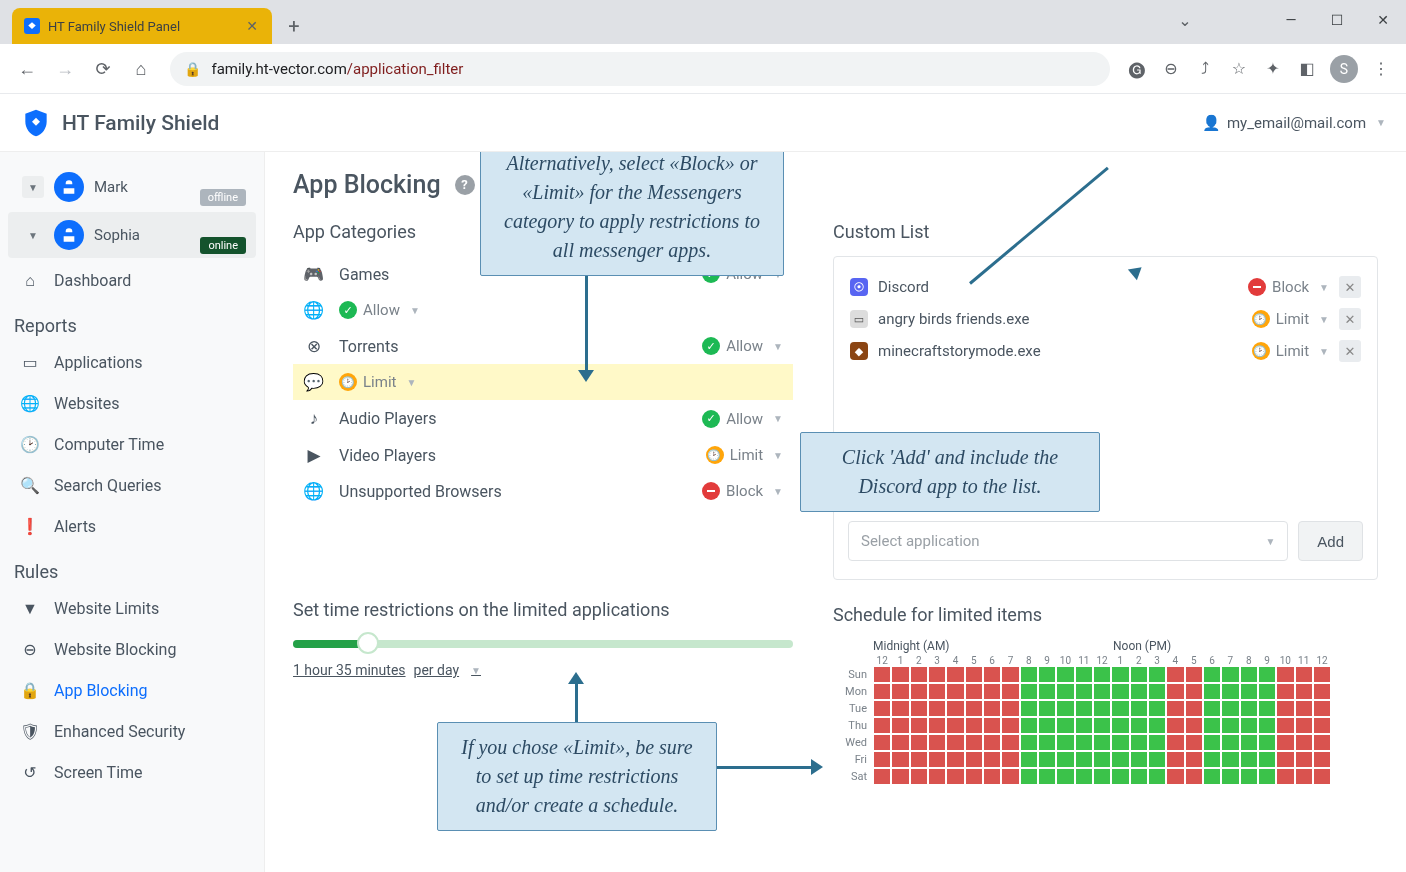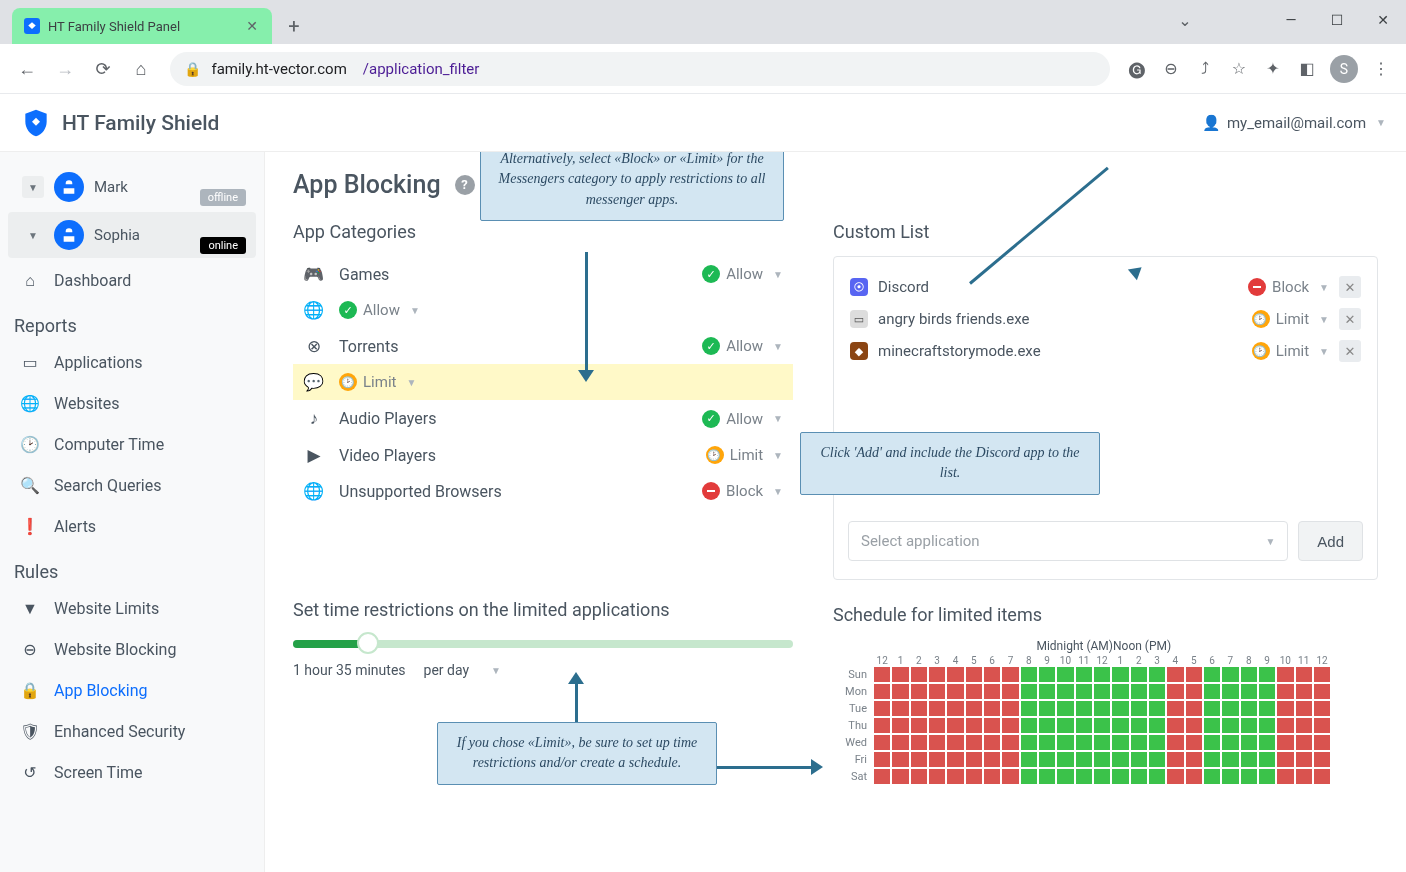"HT Family Shield Panel" .tab { background: #86efac -> #eab308 }
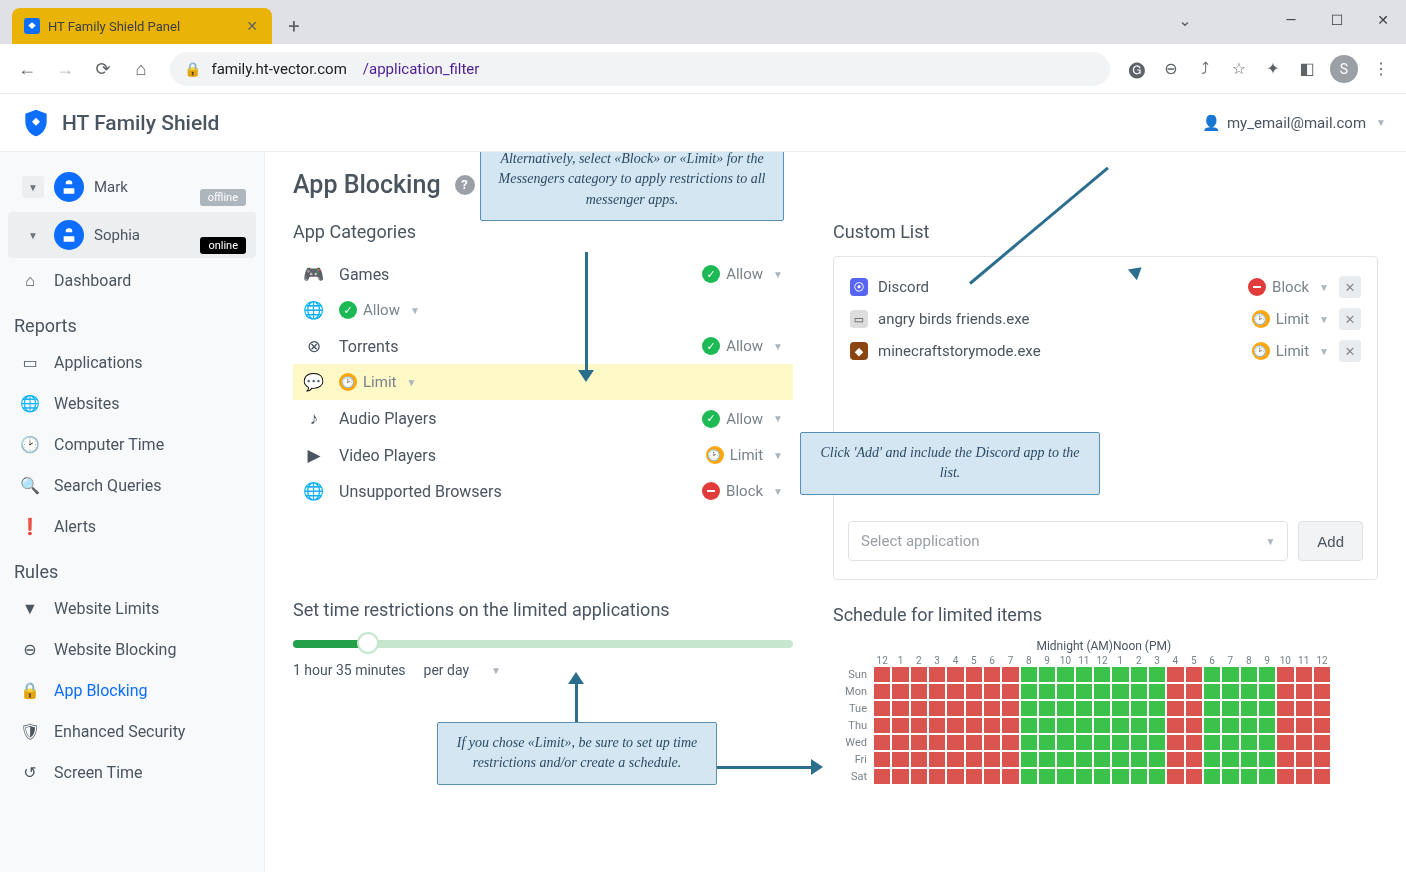"/application_filter" .url-path { color: #4c1d95 -> #7f1d1d; padding-left: 16px -> none }
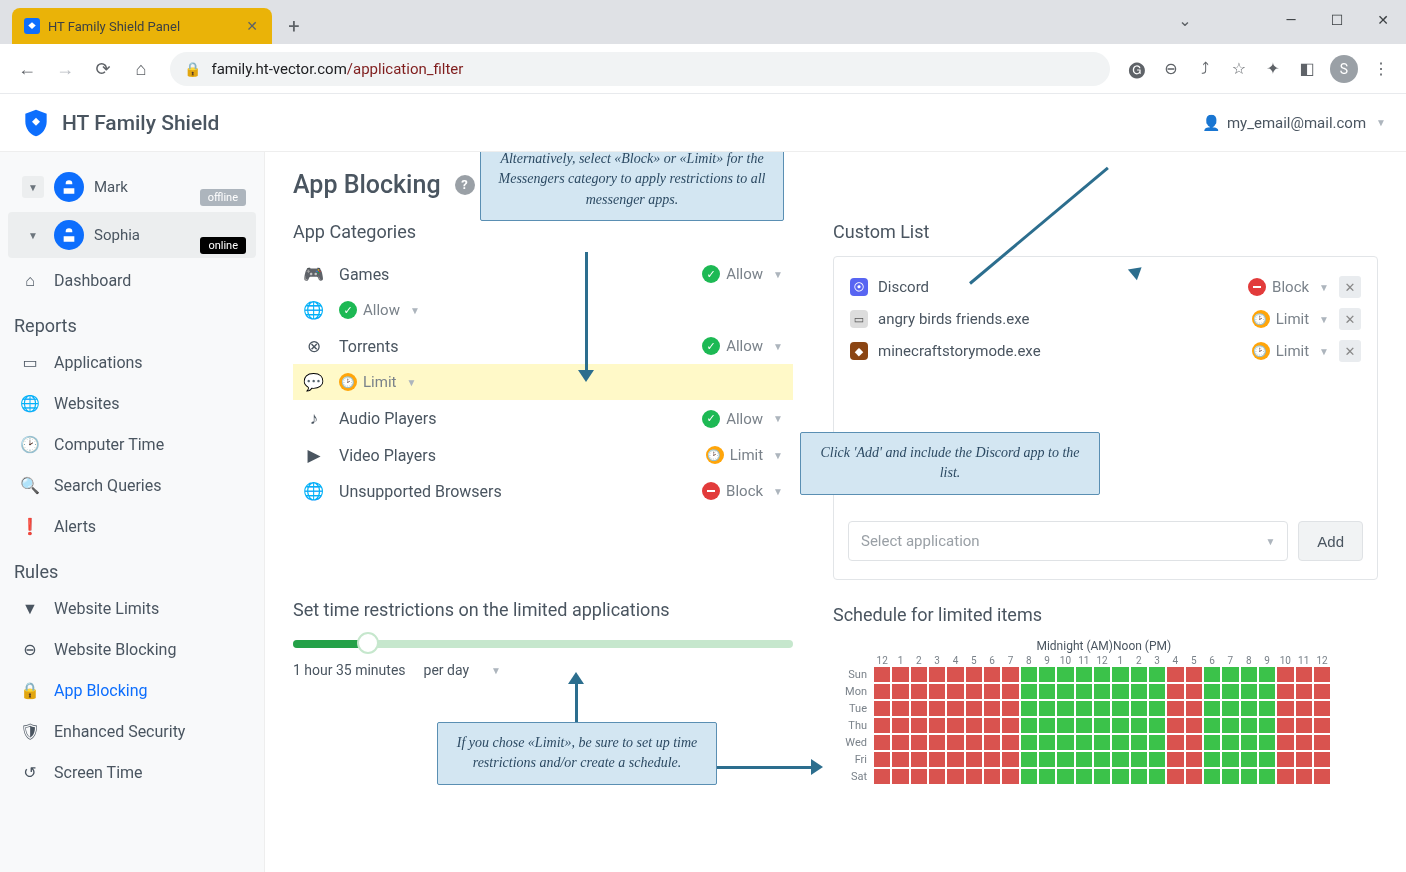"Alternatively, select «Block» or «Limit»" .callout { font-size: 14px -> 20px }
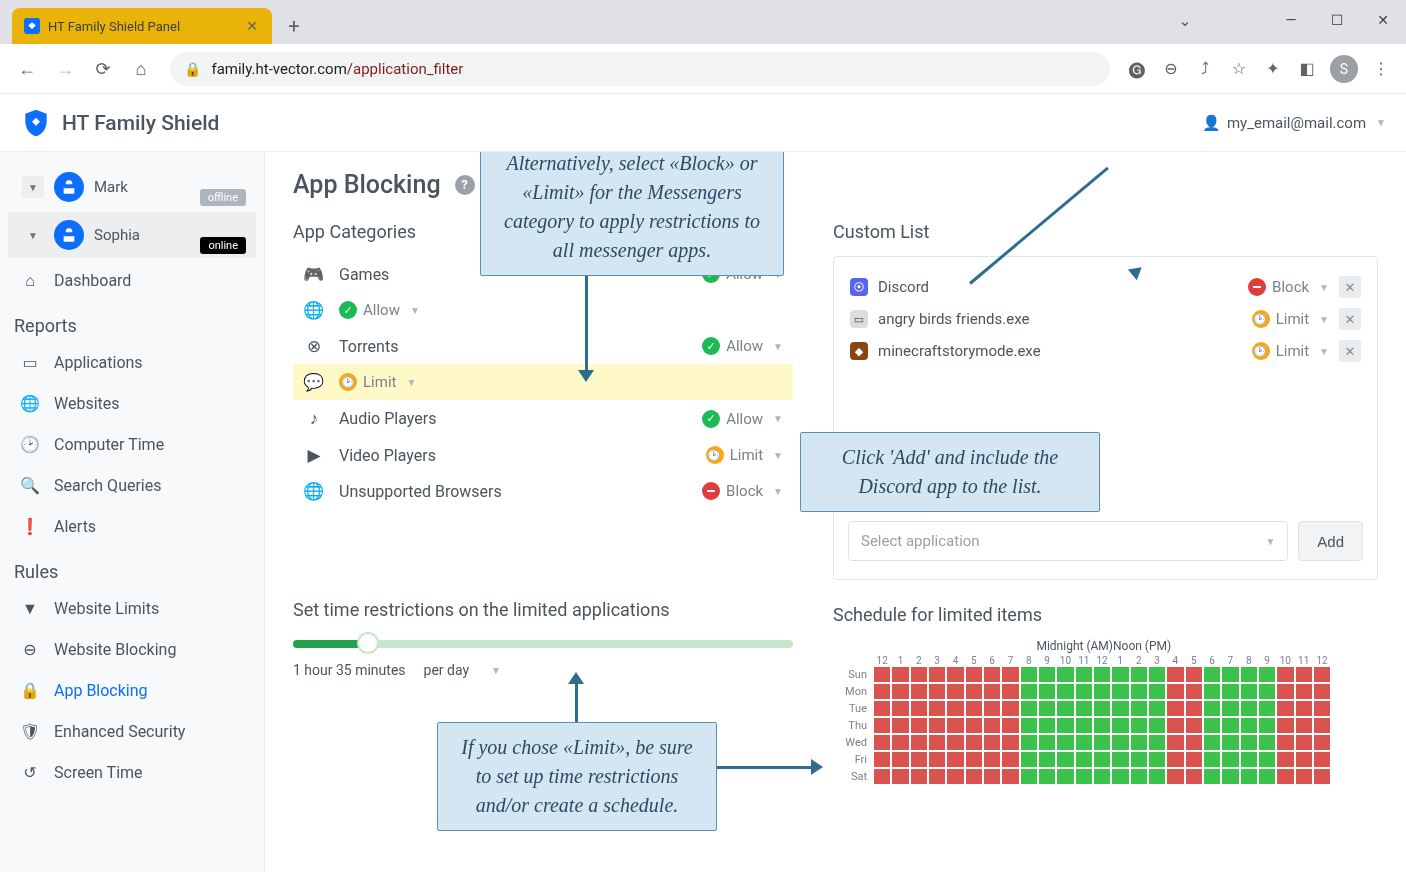"online" .badge.online { background: #000000 -> #14532d }
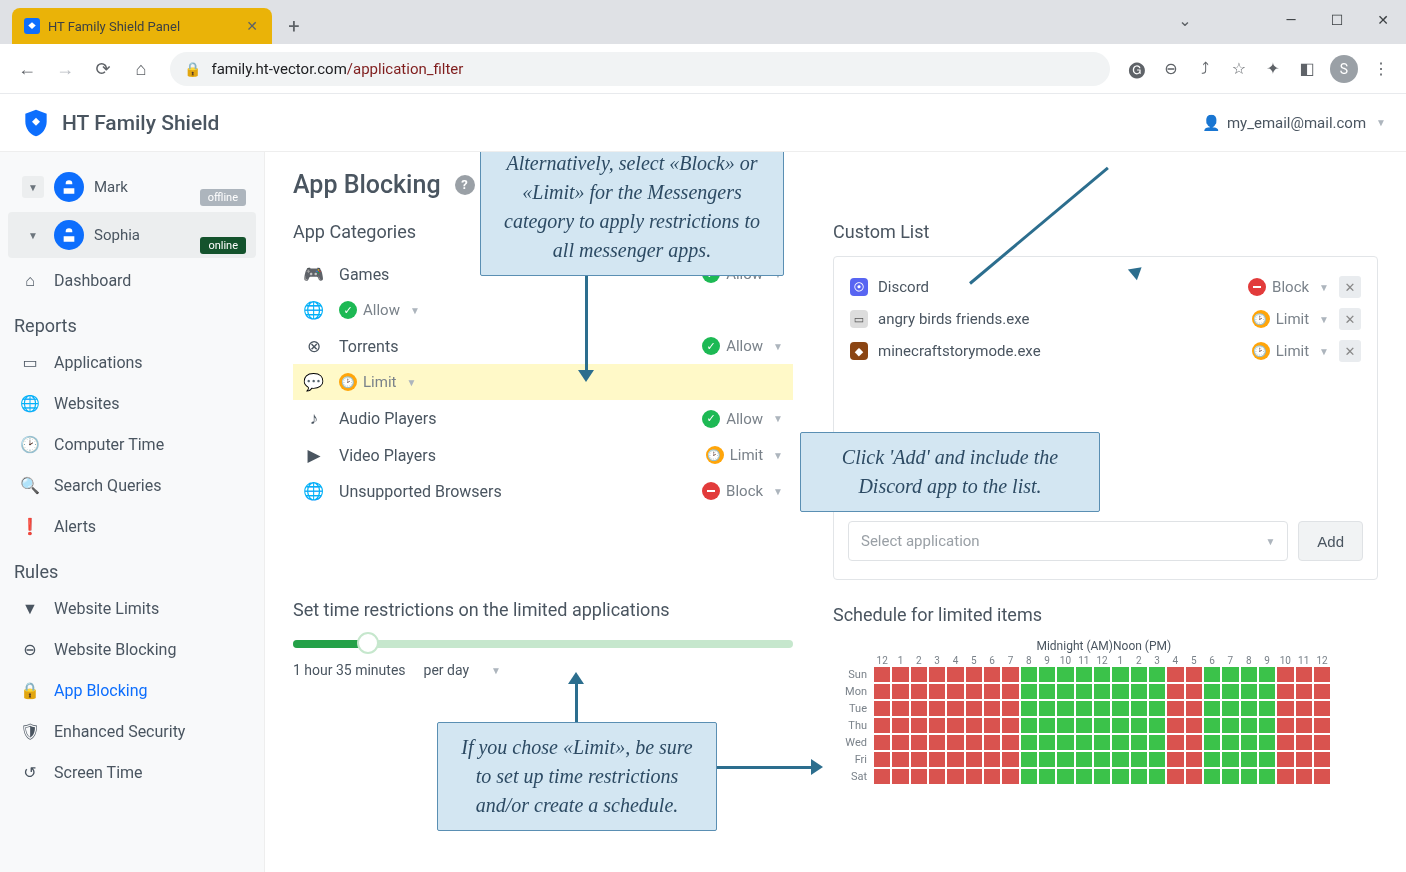"Midnight (AM)" .sched-labels span:first-child { text-align: right -> none }
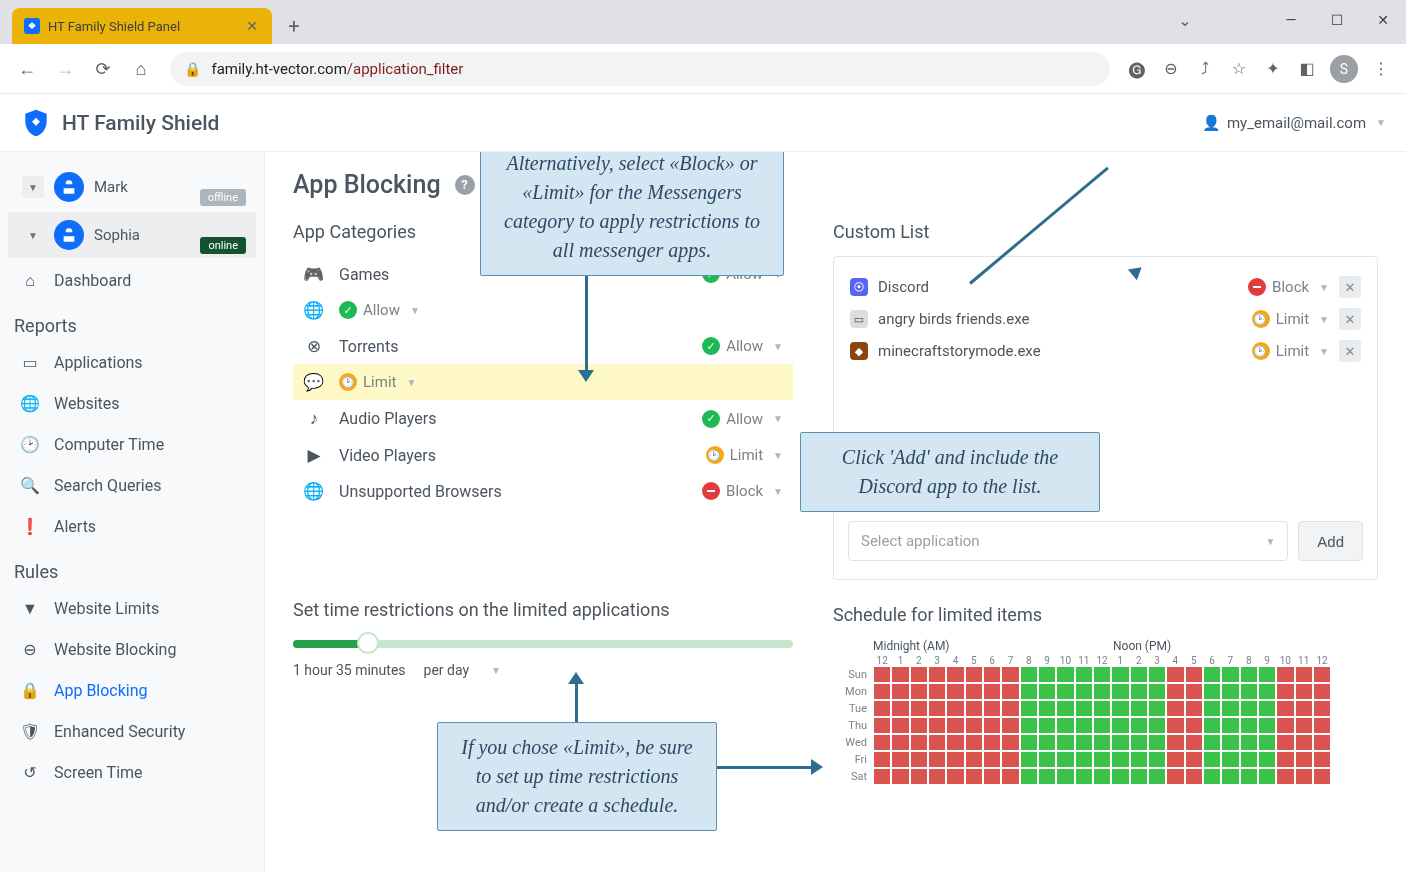"1 hour 35 minutes" .slider-readout { gap: 18px -> 8px; text-decoration: none -> underline }
